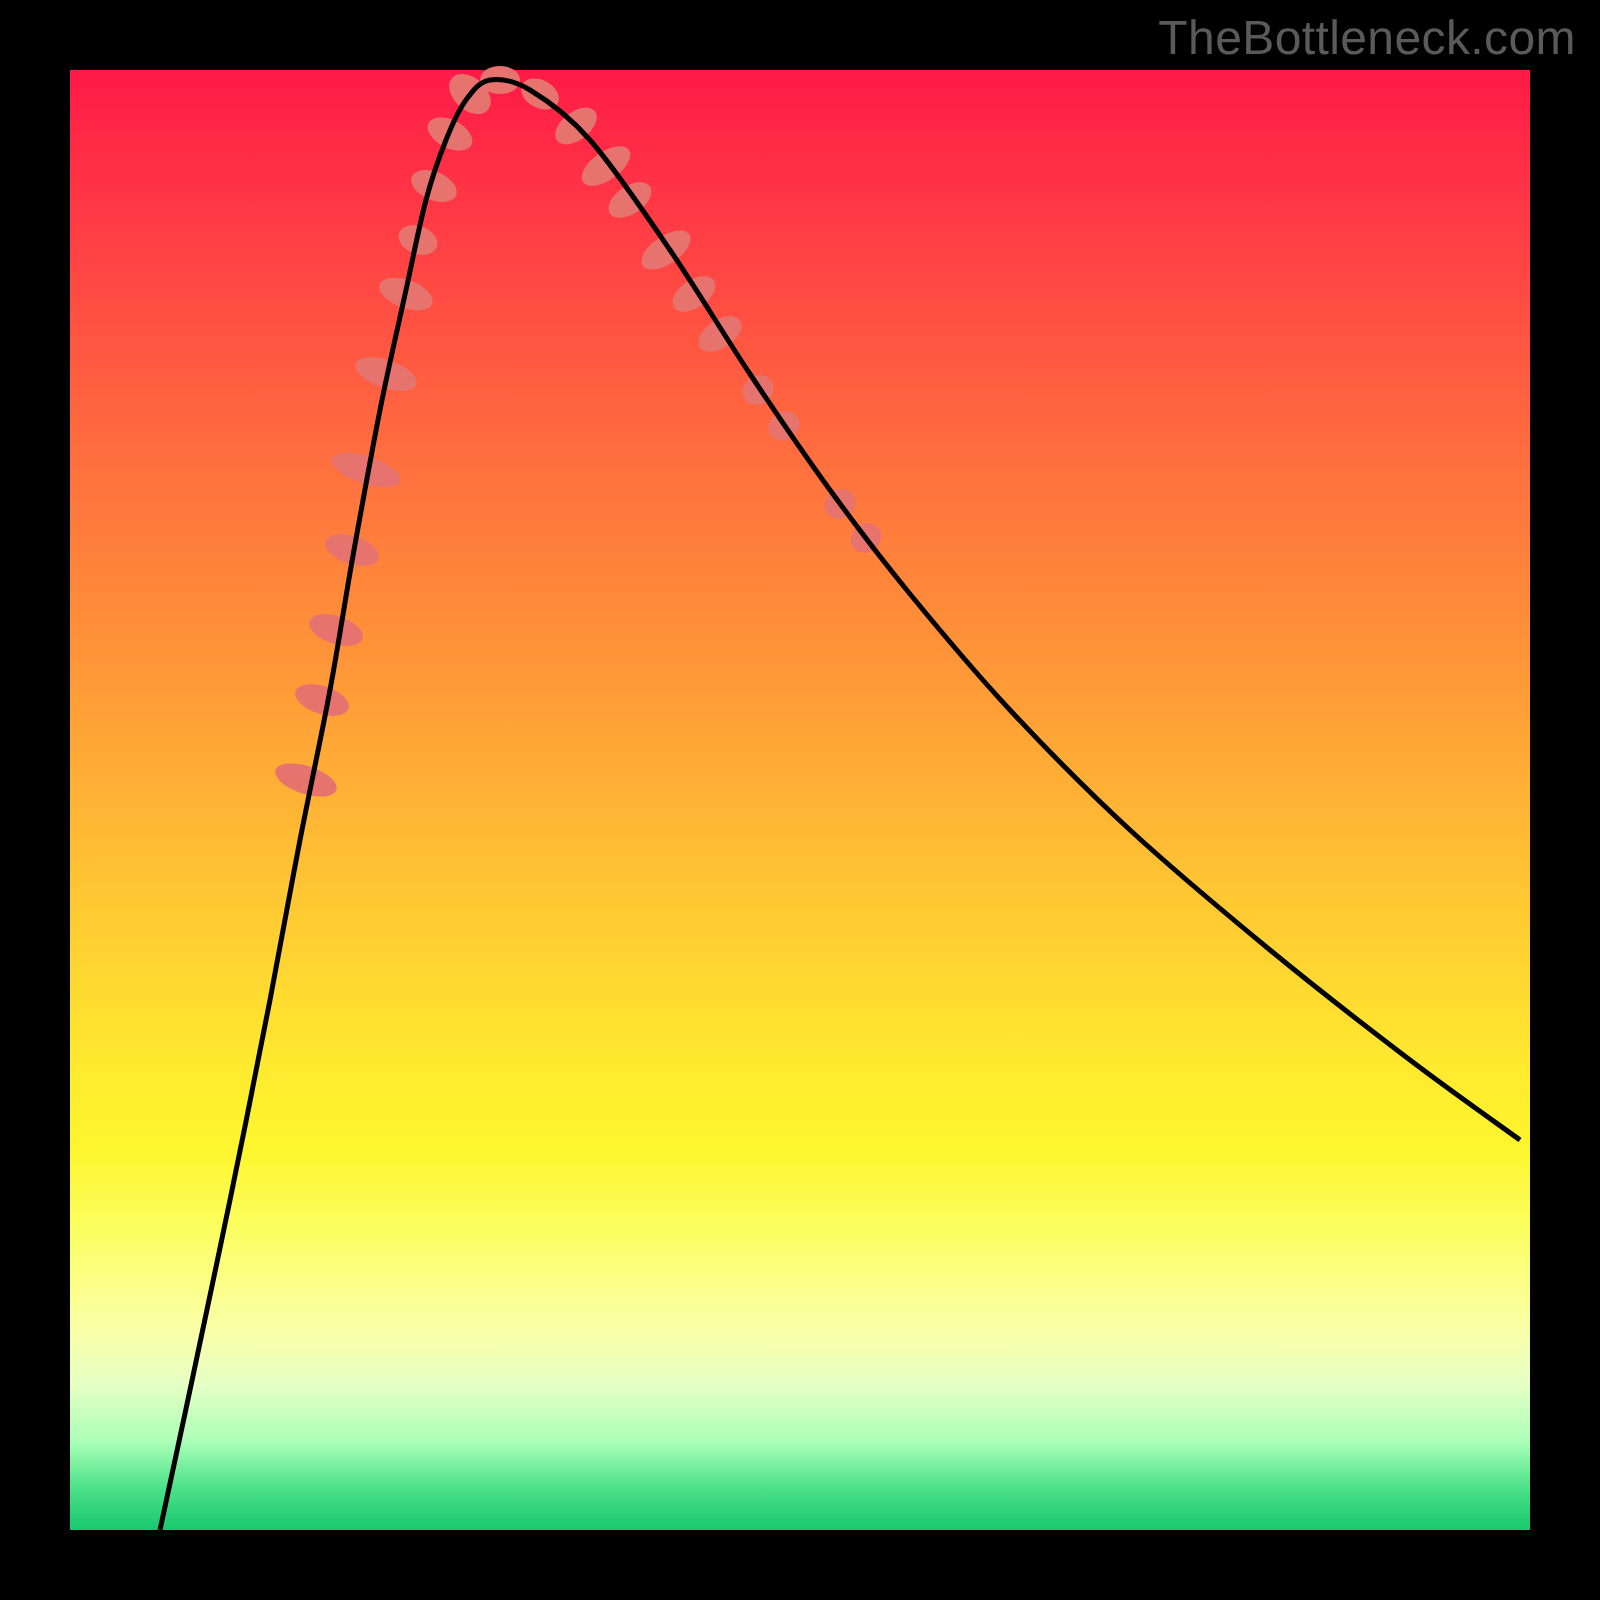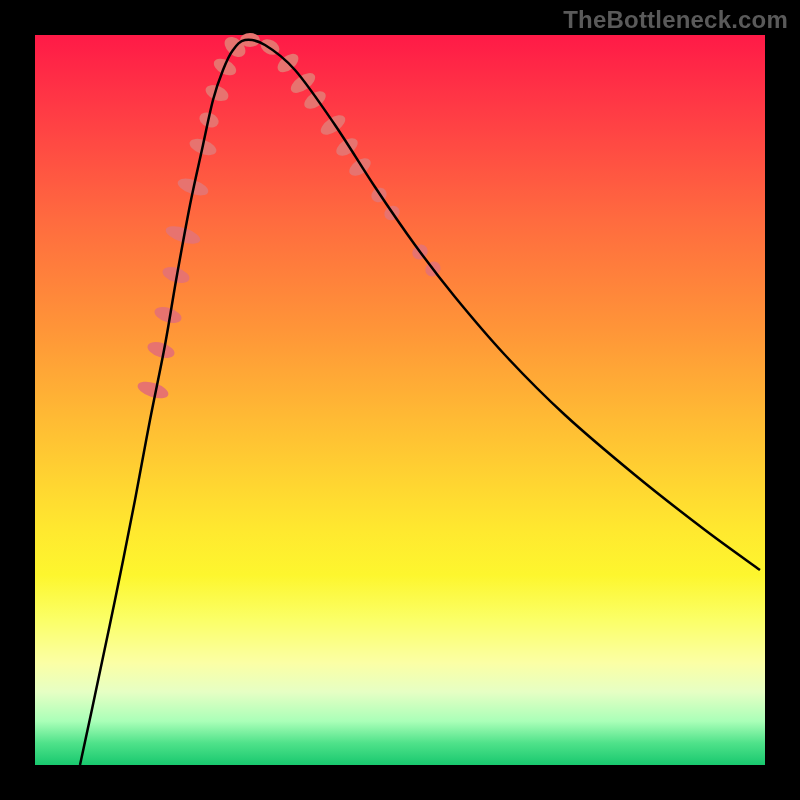"TheBottleneck.com" .watermark { font-weight: 700 -> 400 }
